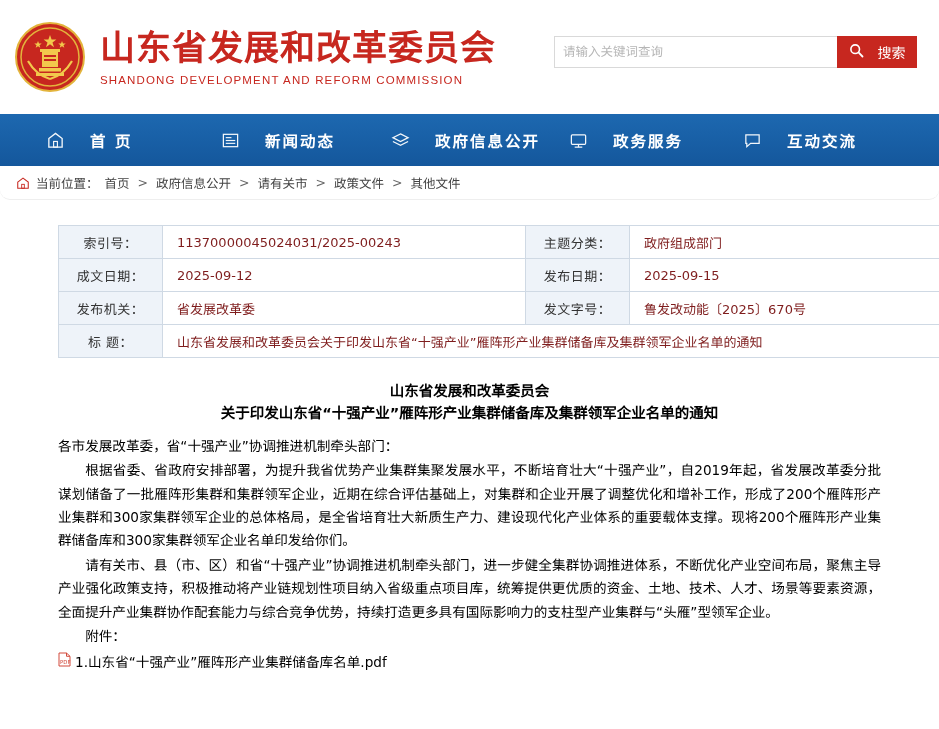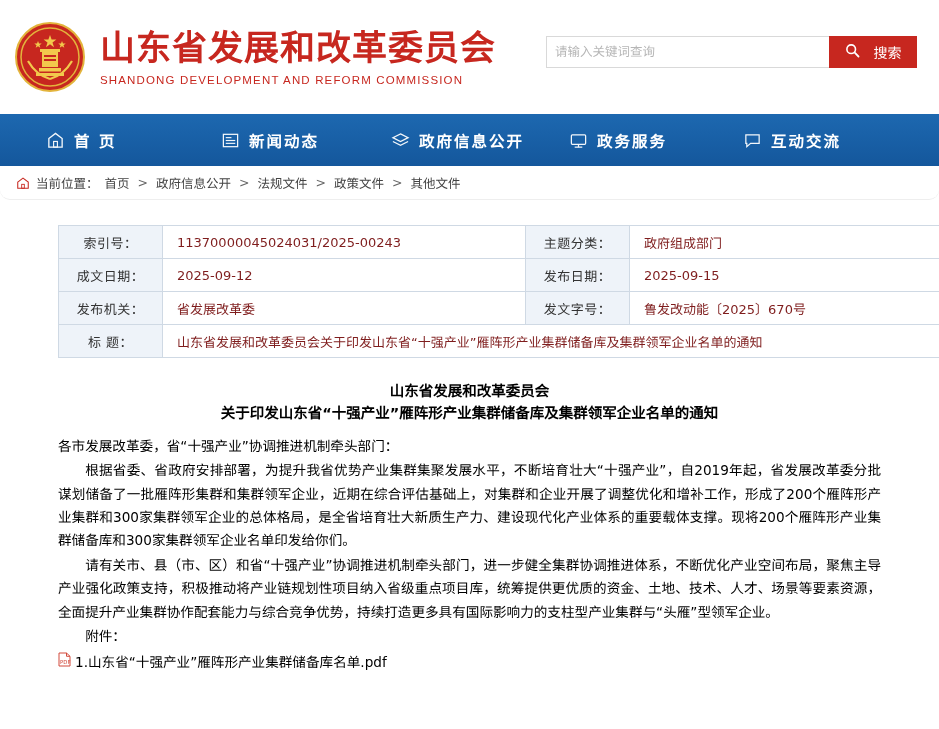"搜索" .search-btn { width: 88px -> 80px }
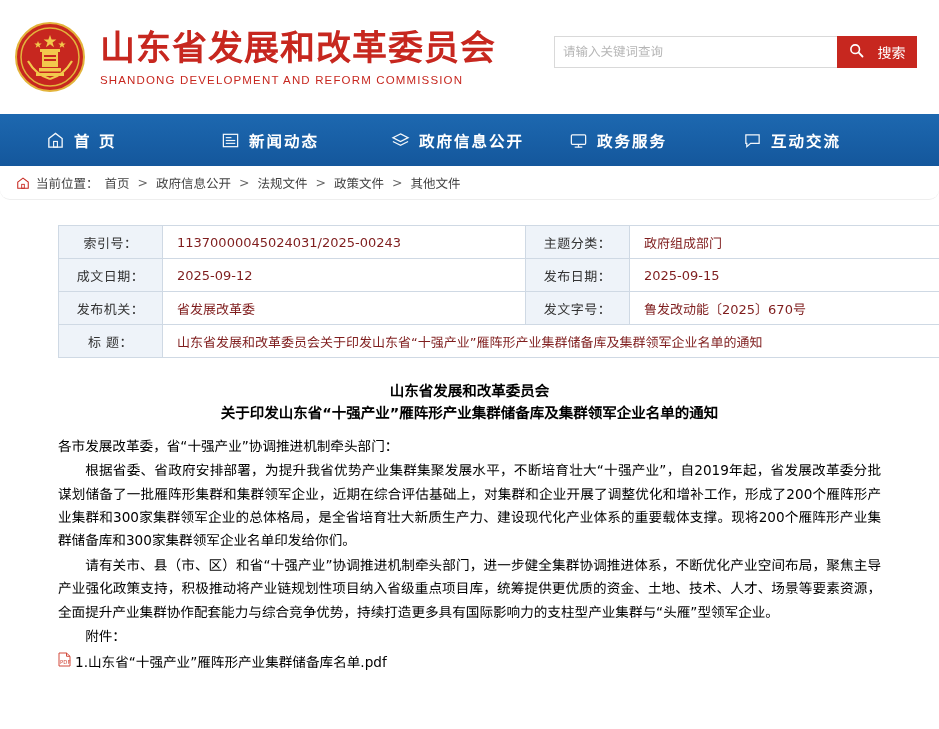"首 页" .nav-item { gap: 9px -> 25px }
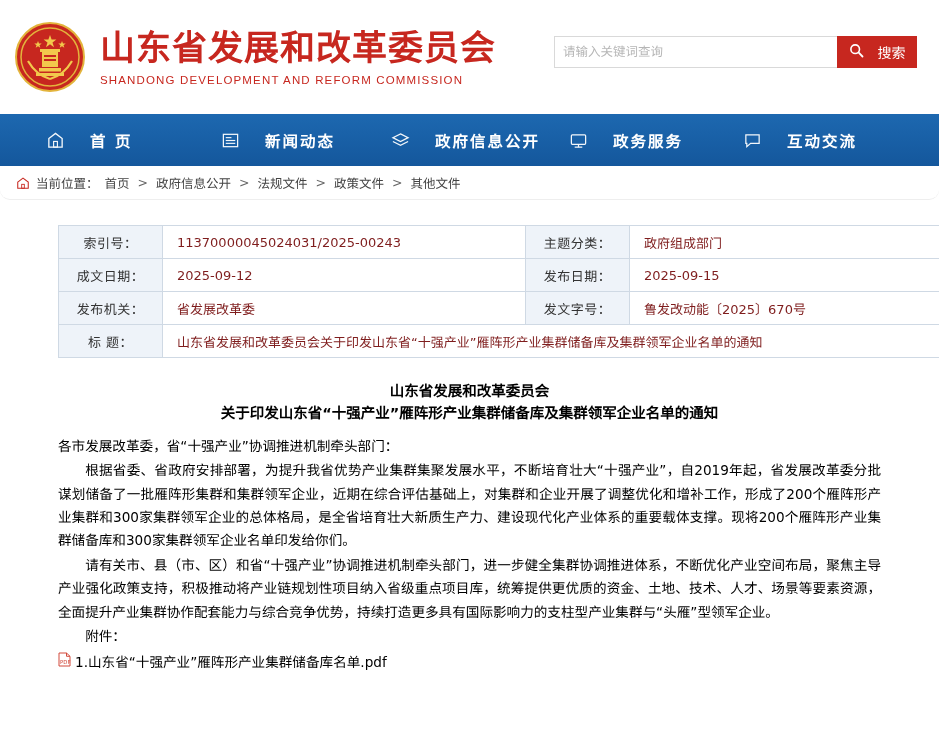"法规文件" a.crumb-link { text: 法规文件 -> 请有关市 }
